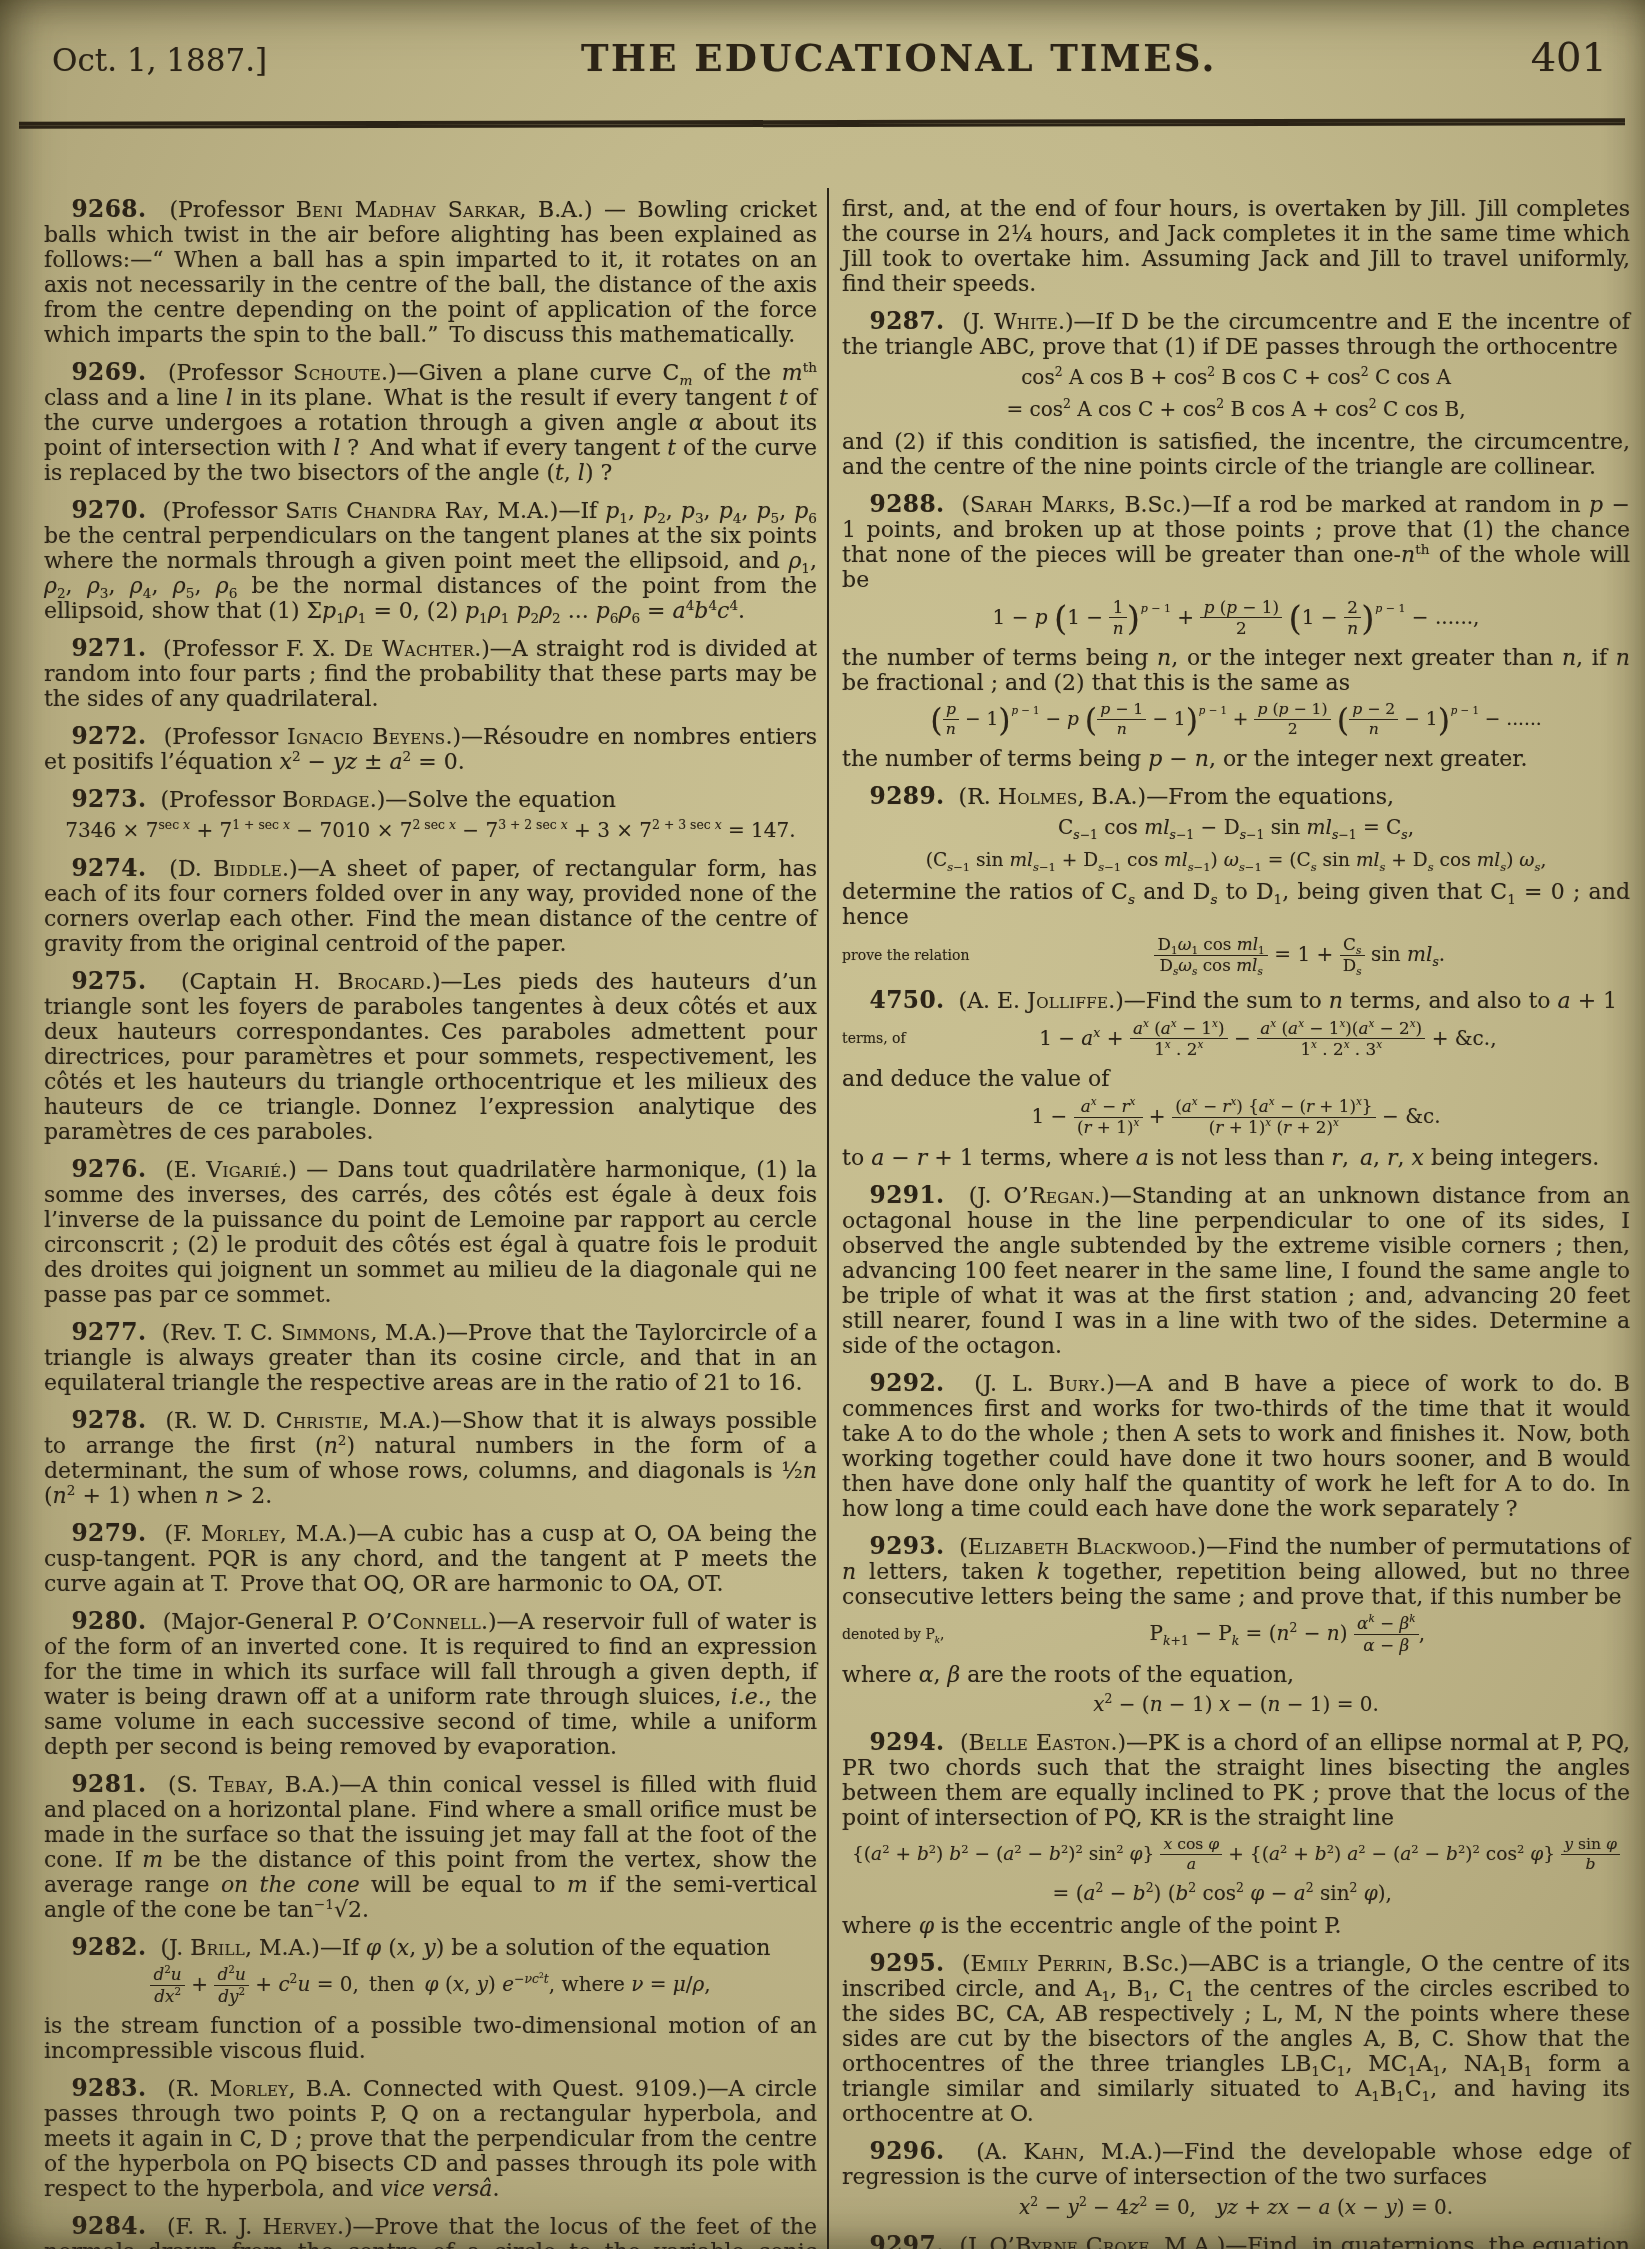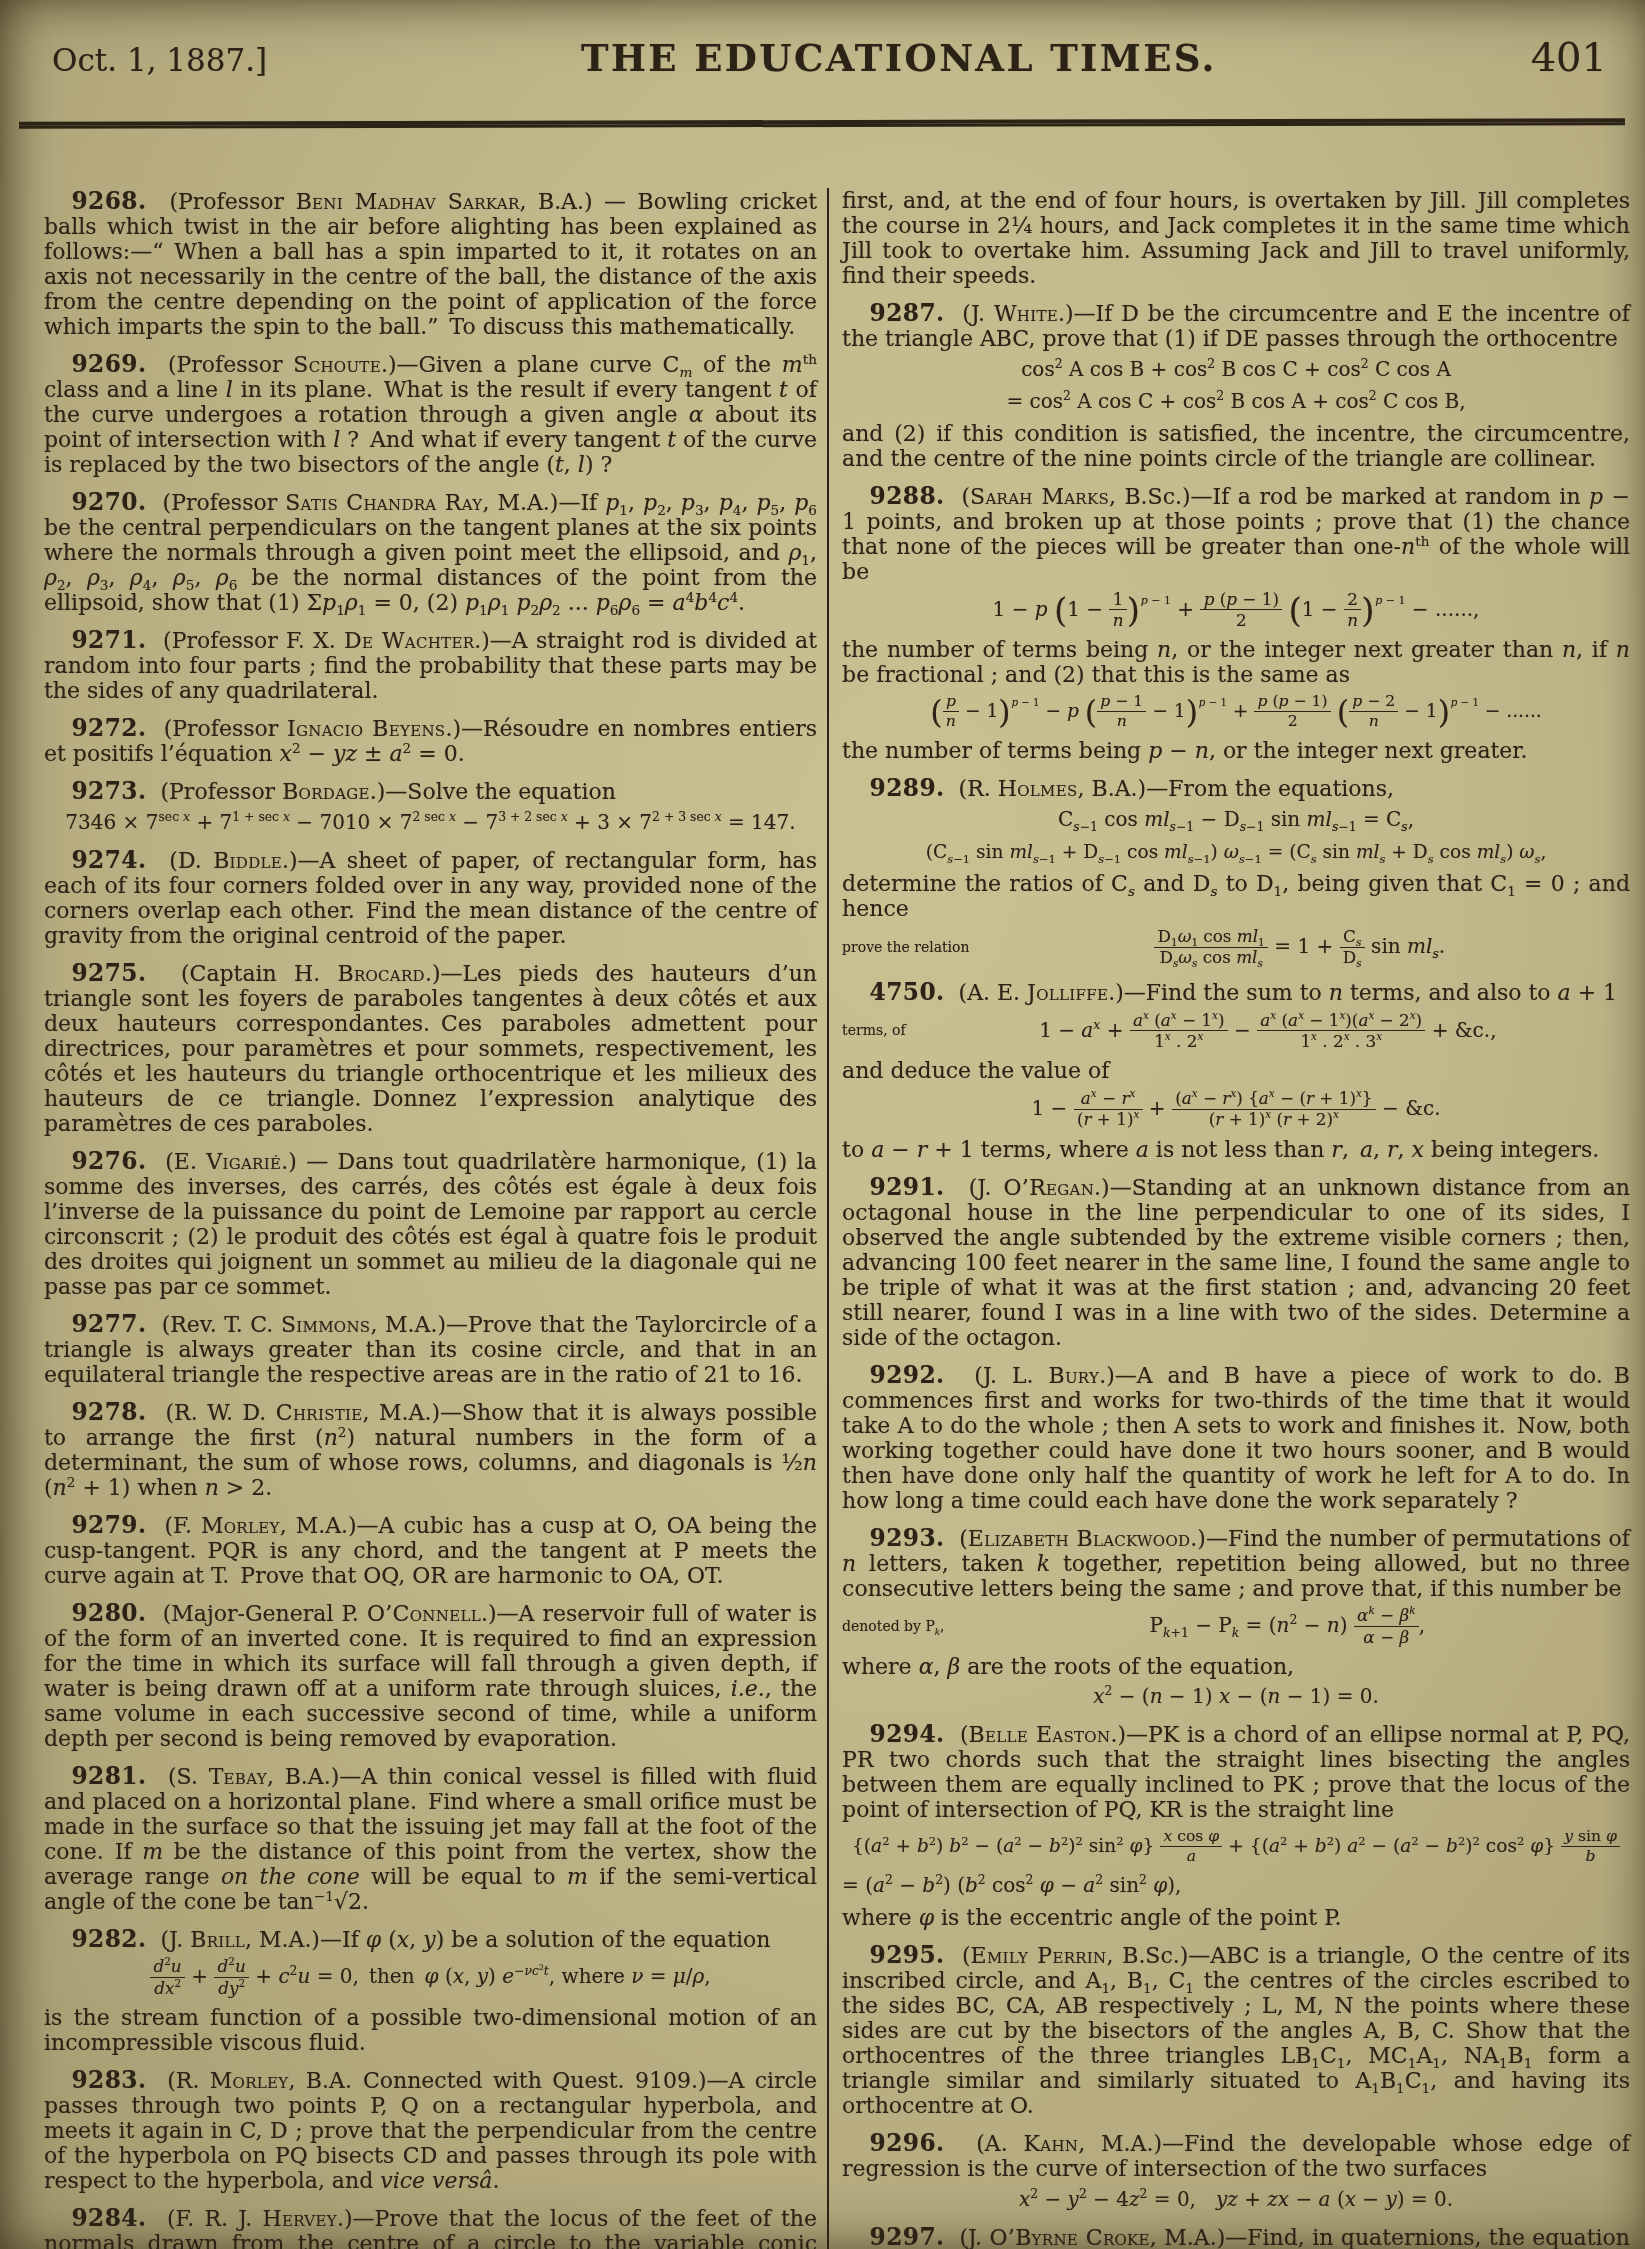"9268. (Professor Beni Madhav Sarkar," p.prob { margin: 0 0 12px 0 -> 8px 0 12px 0 }
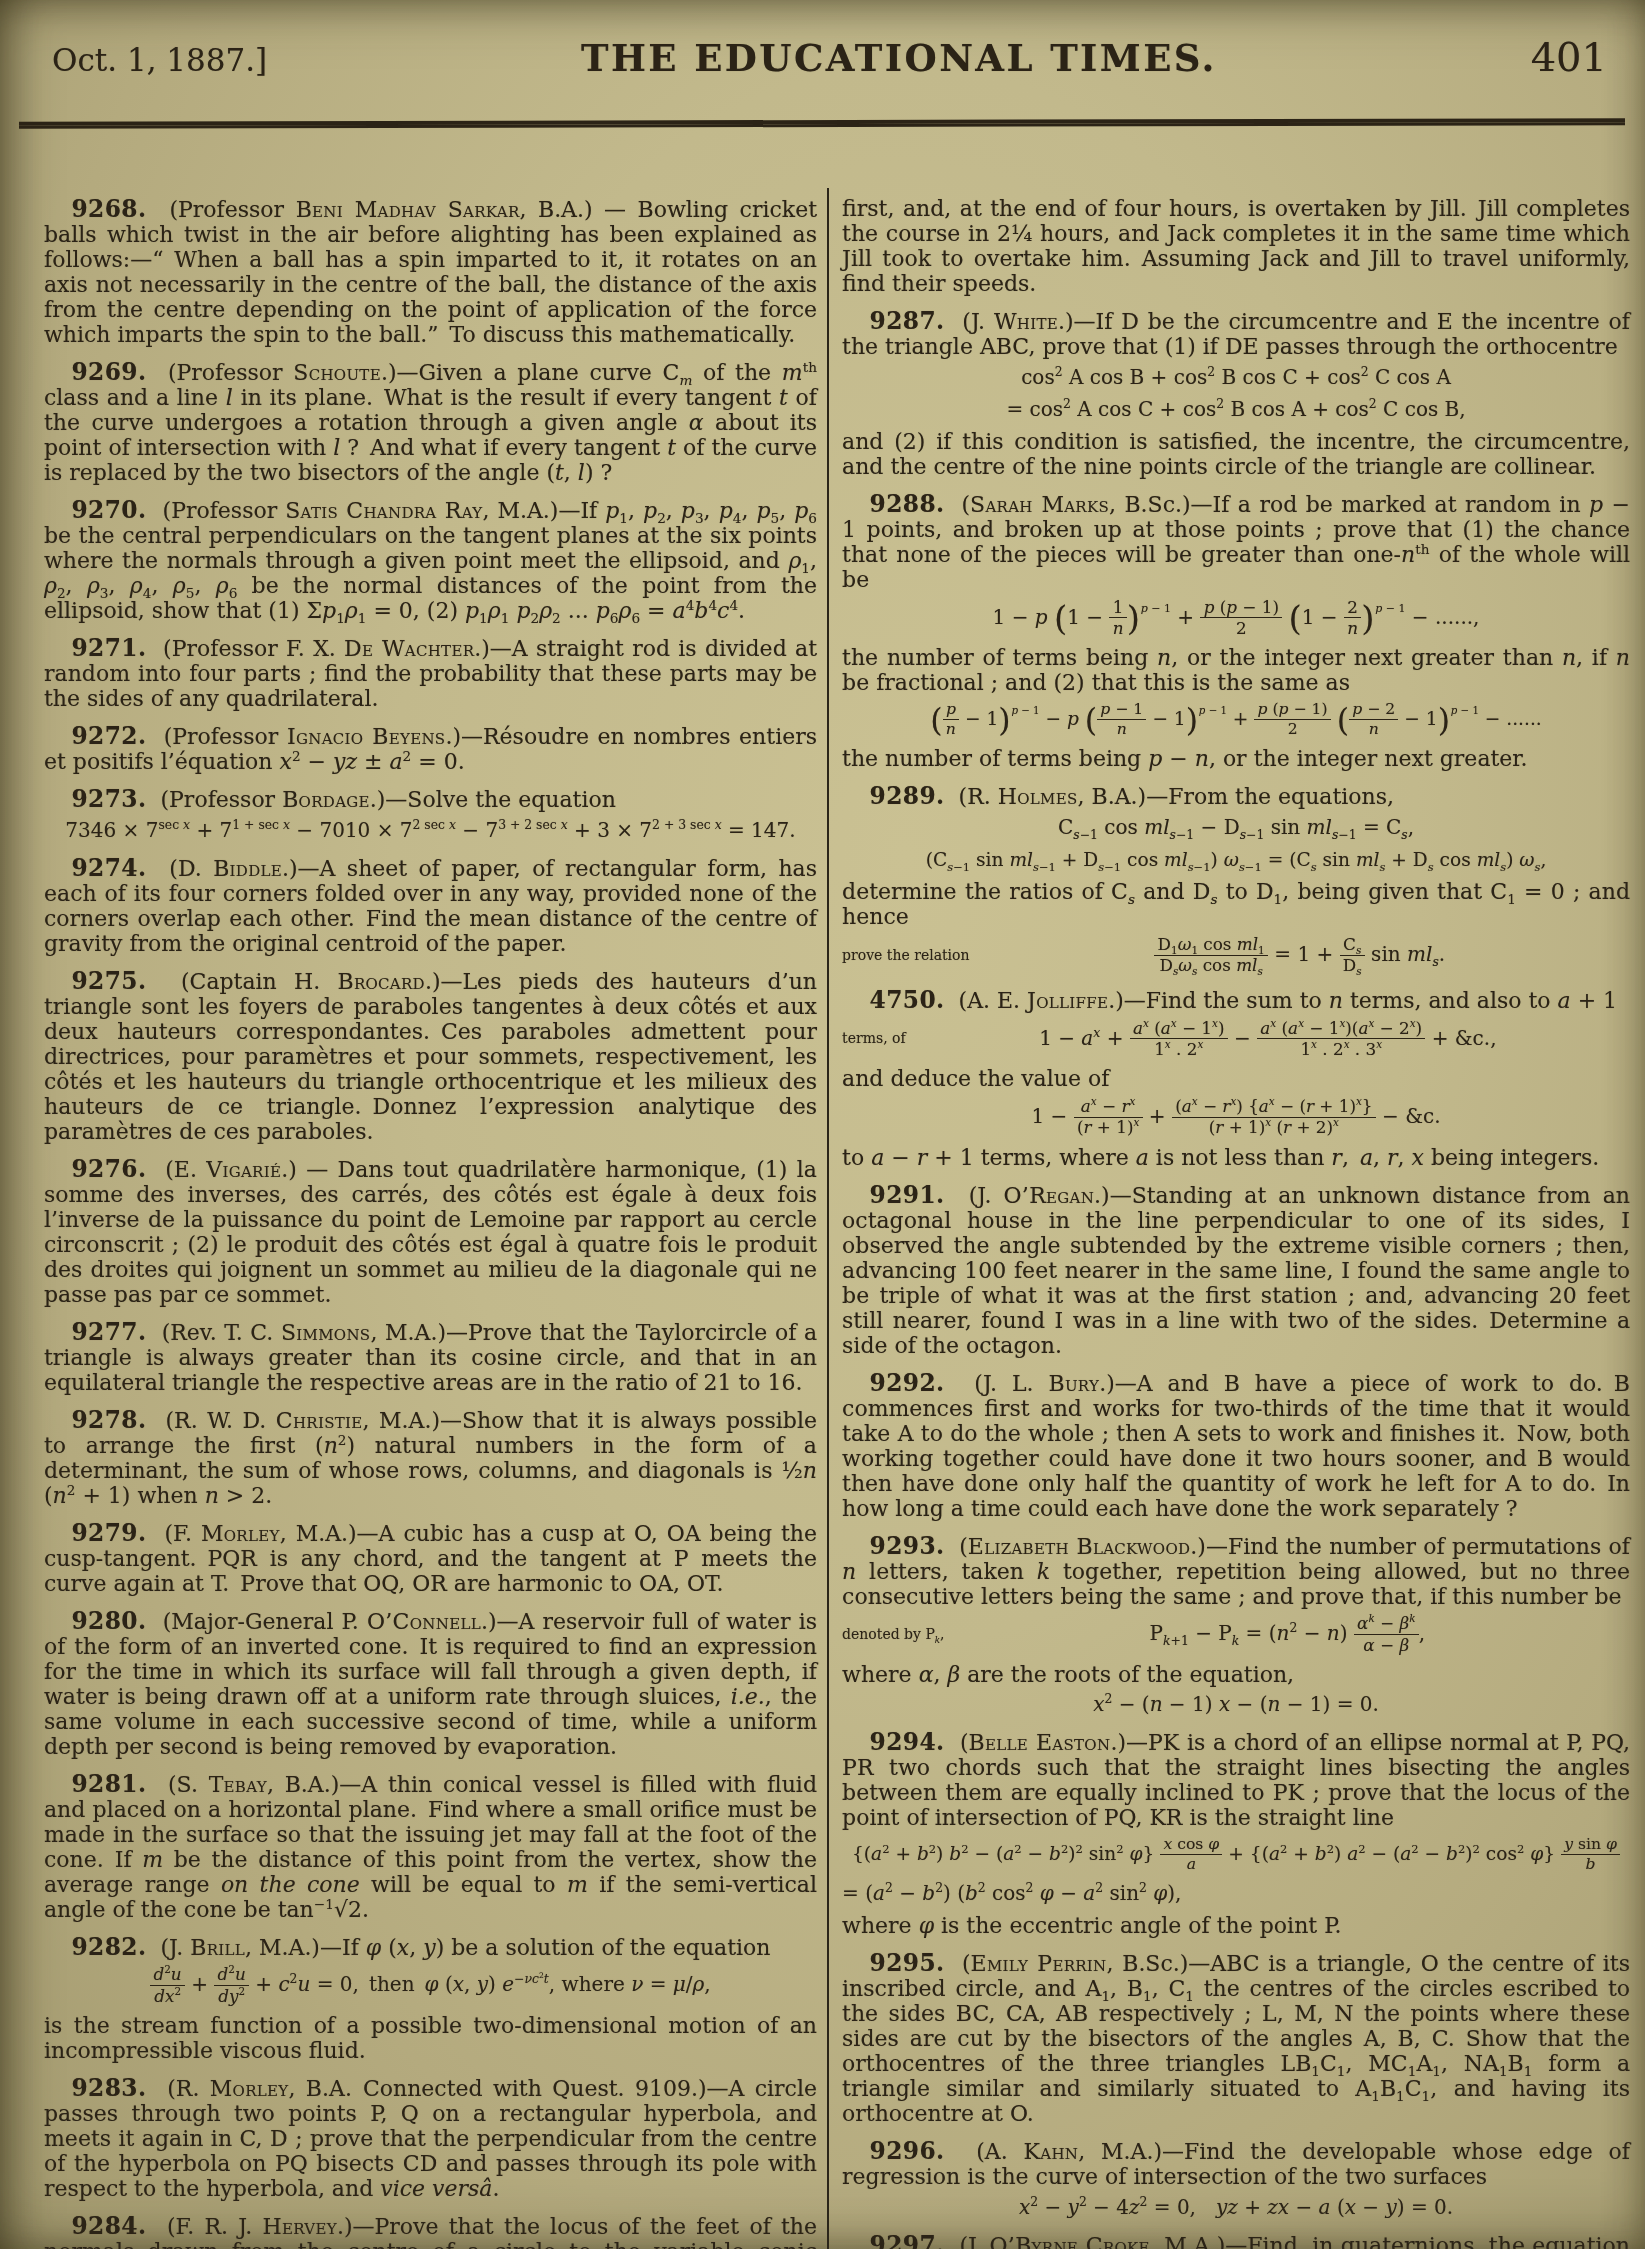"= (a2 − b2) (b2" .disp.right { text-align: left -> center }
